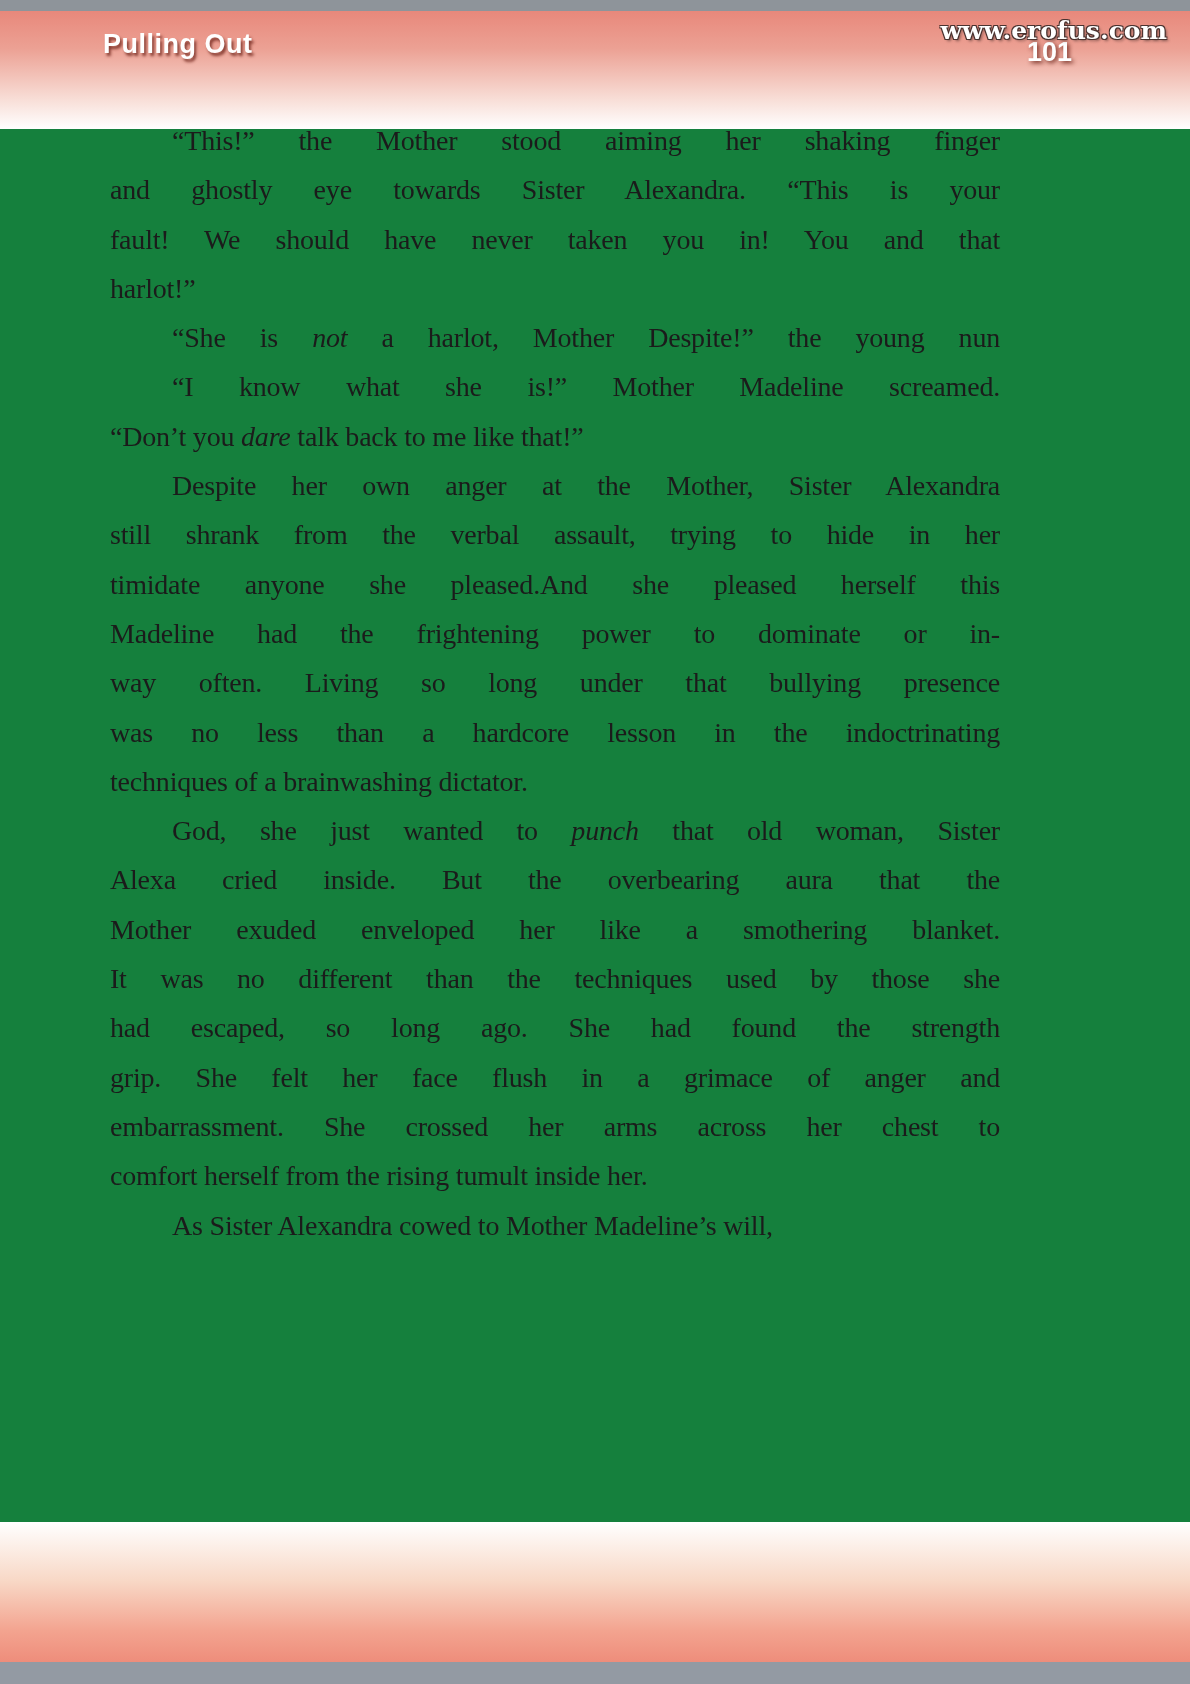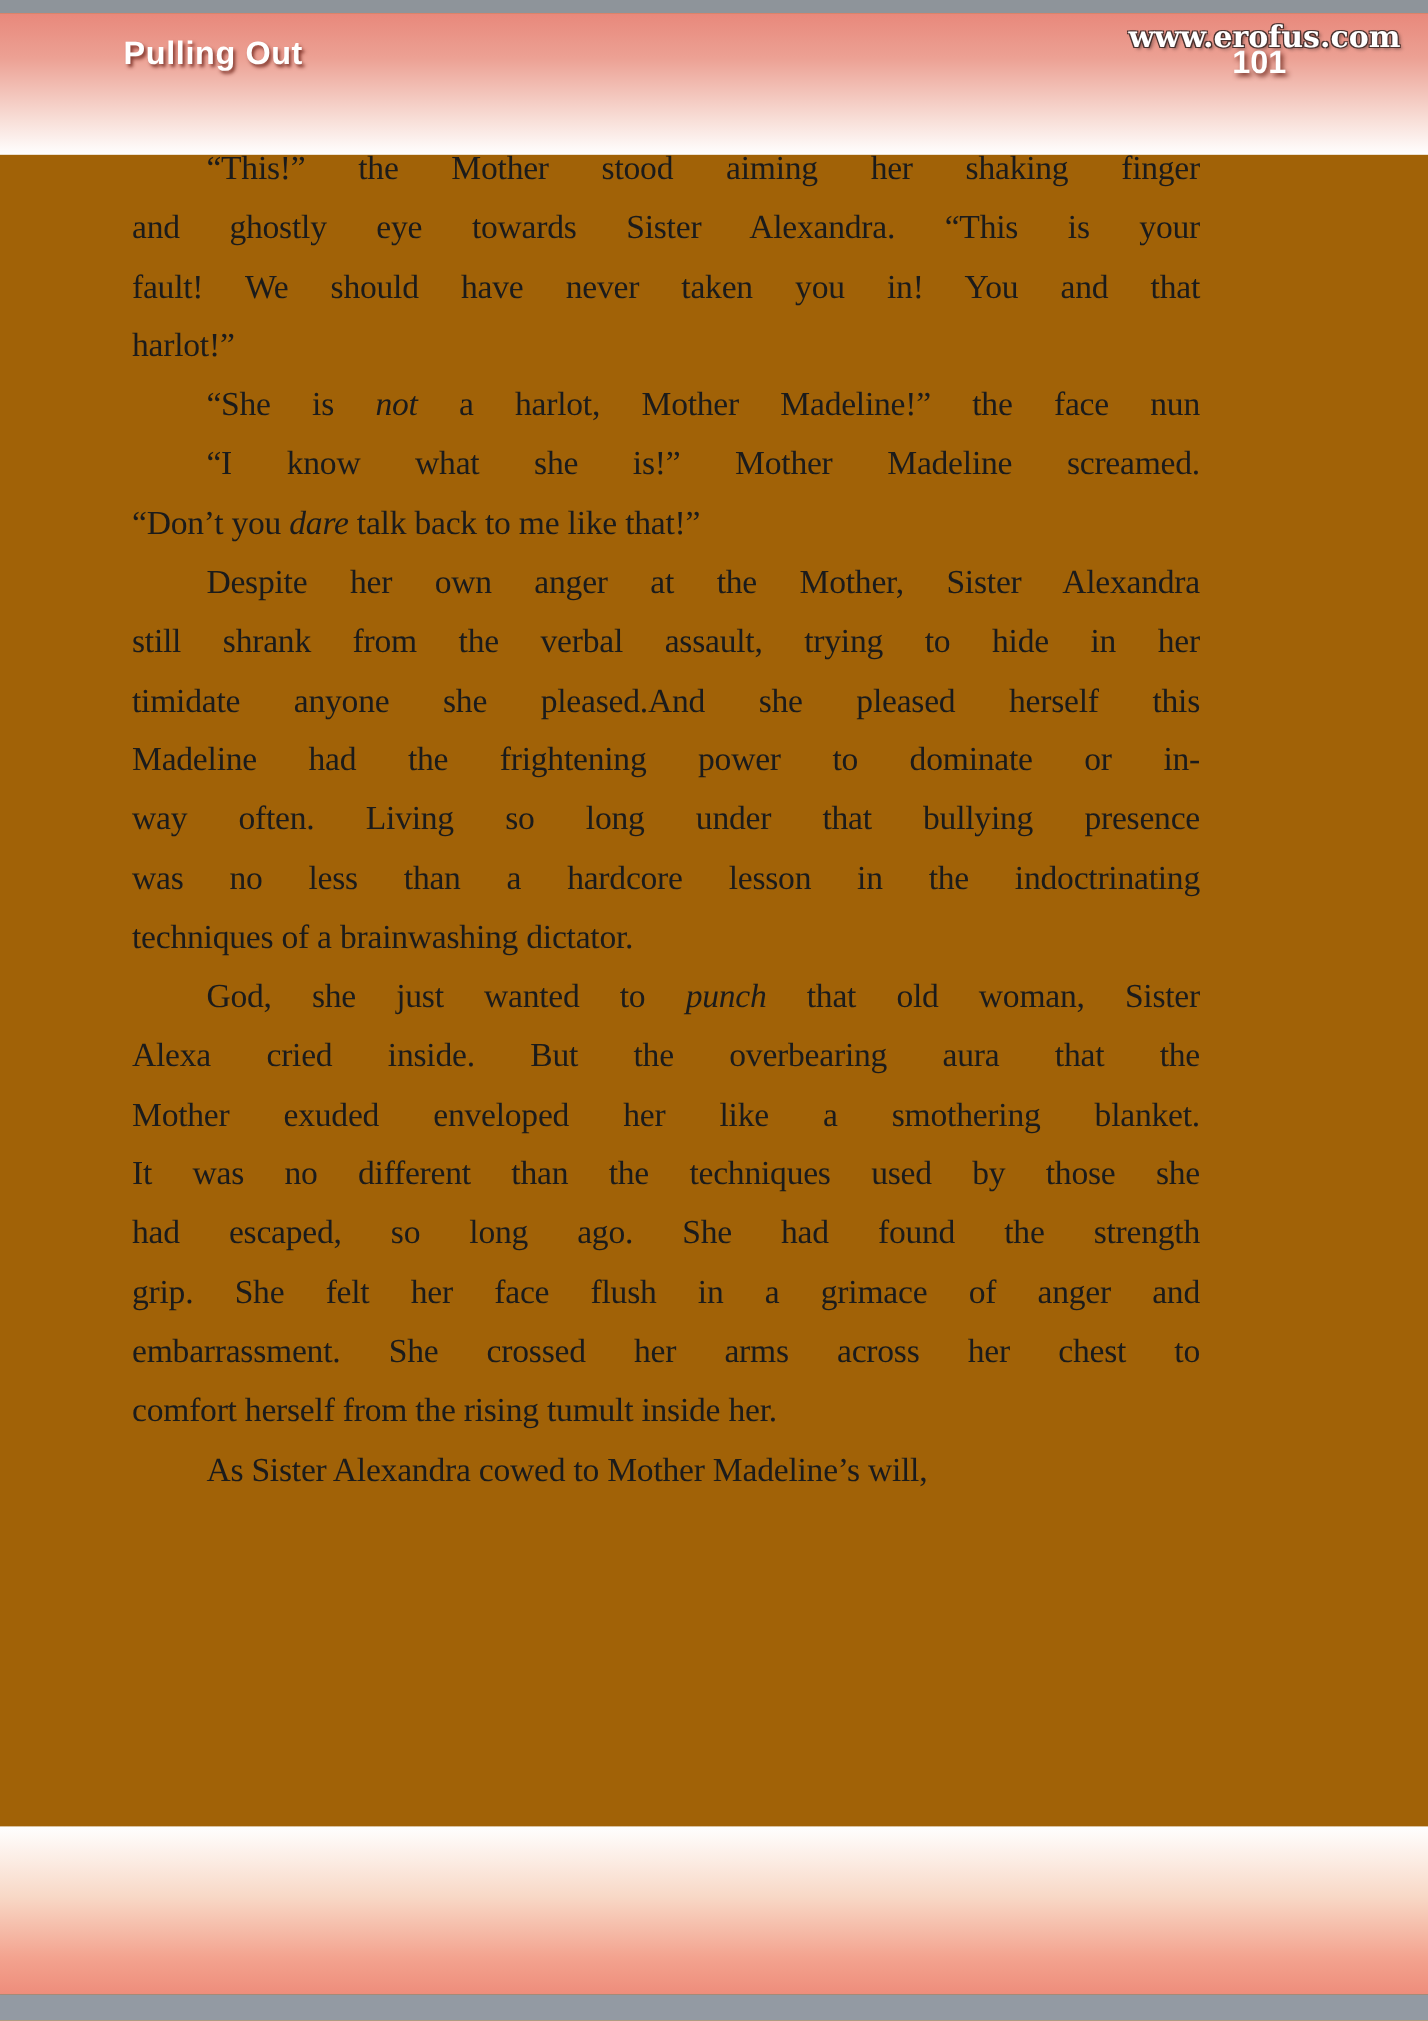"Pulling Out" .page { background: #a16207 -> #15803d }
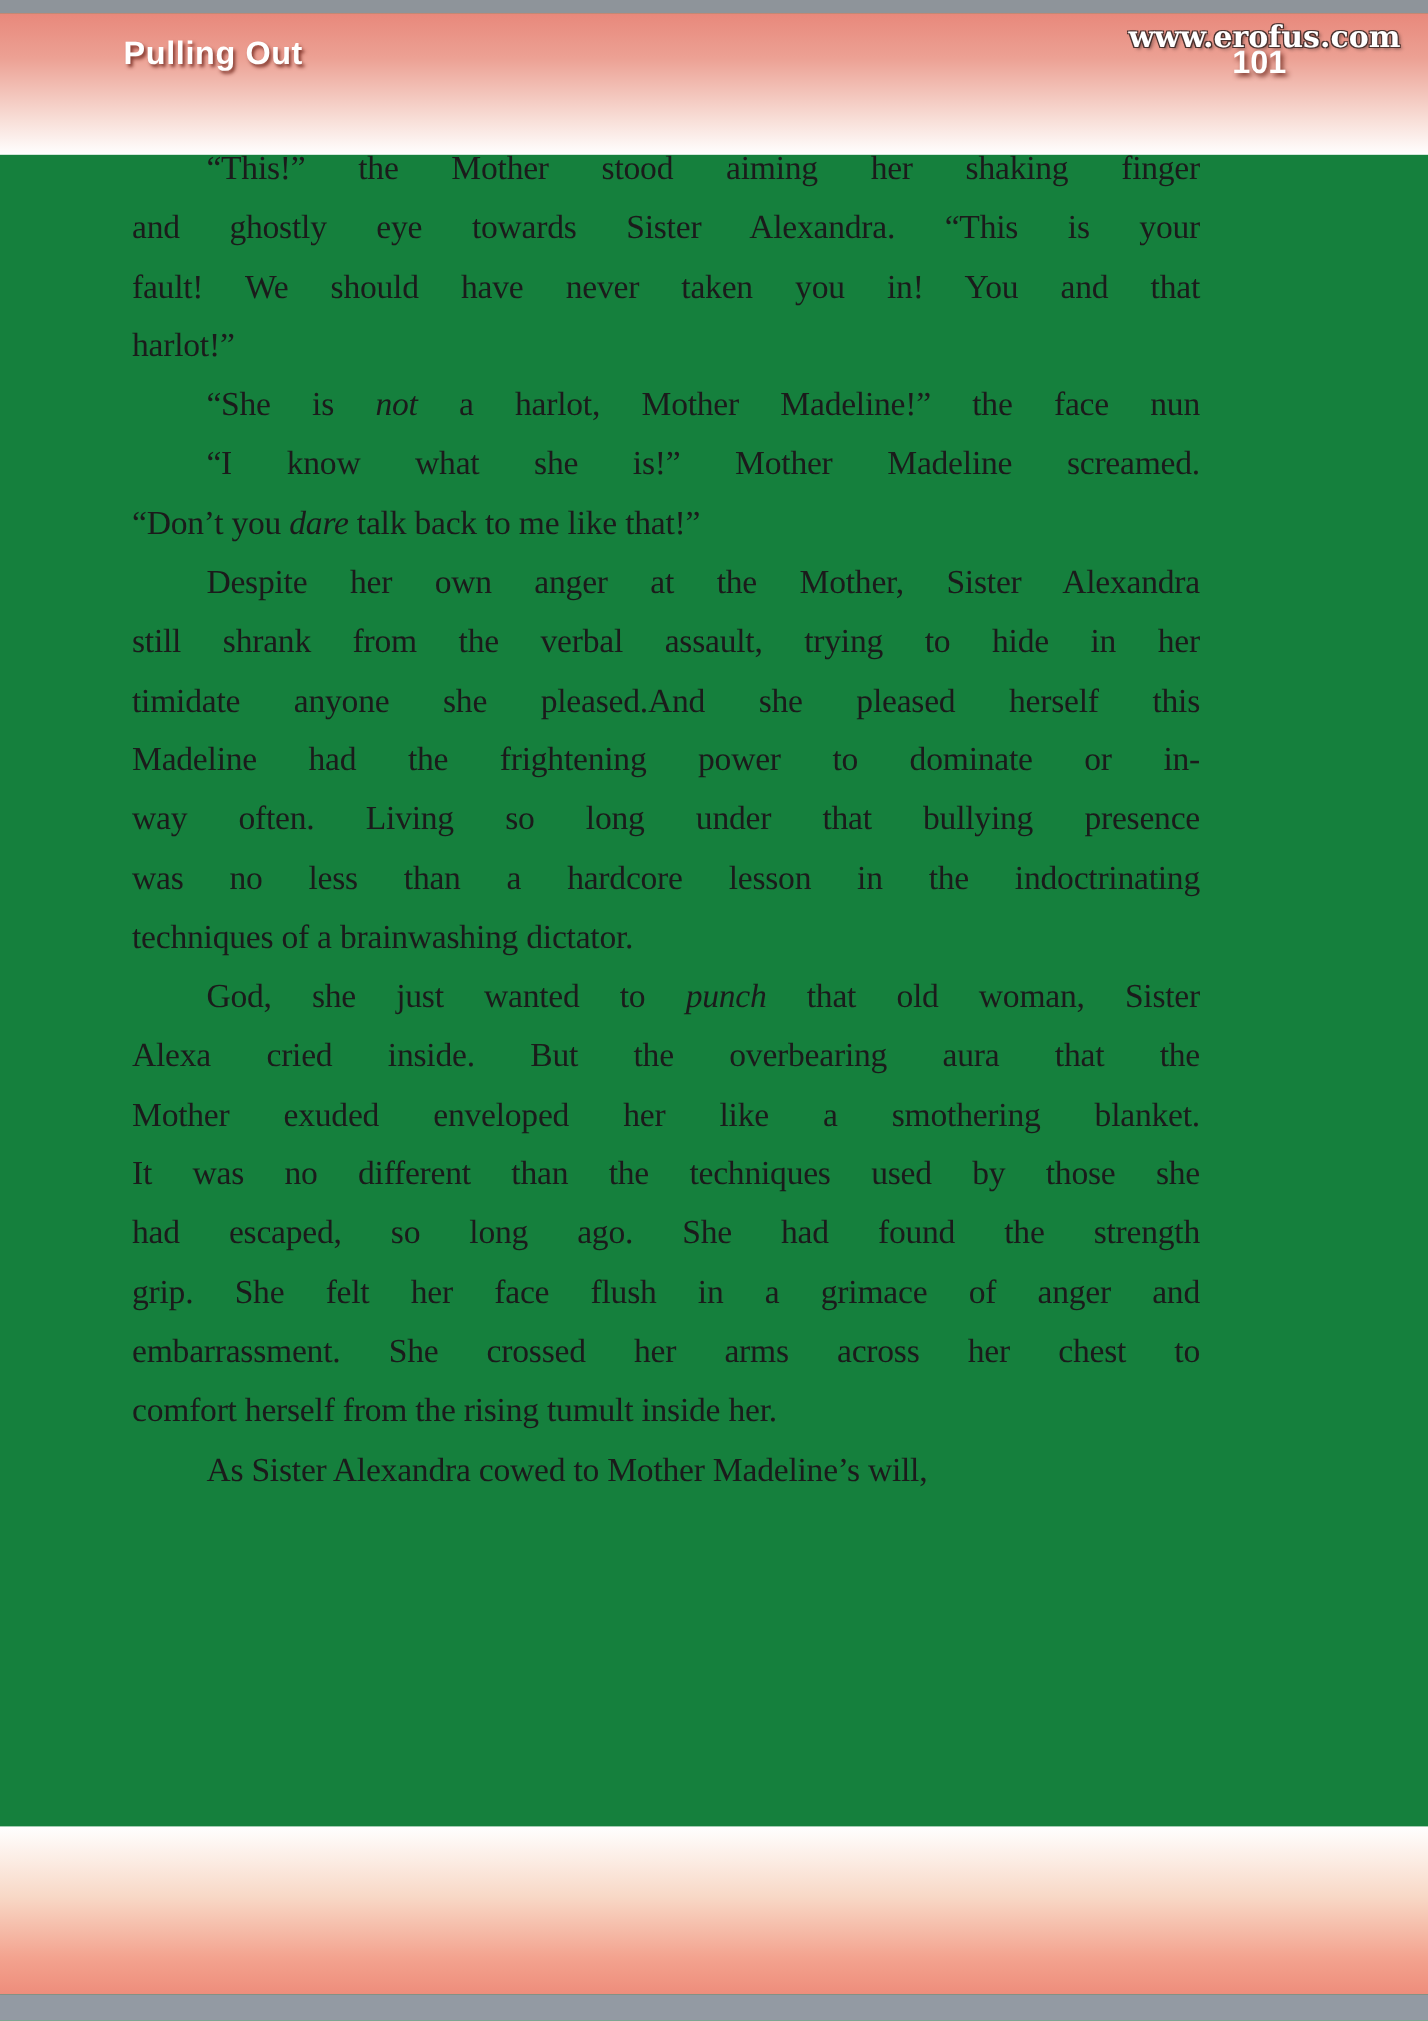"a harlot, Mother Madeline!” the" span { text: Madeline!” the face -> Despite!” the young }
